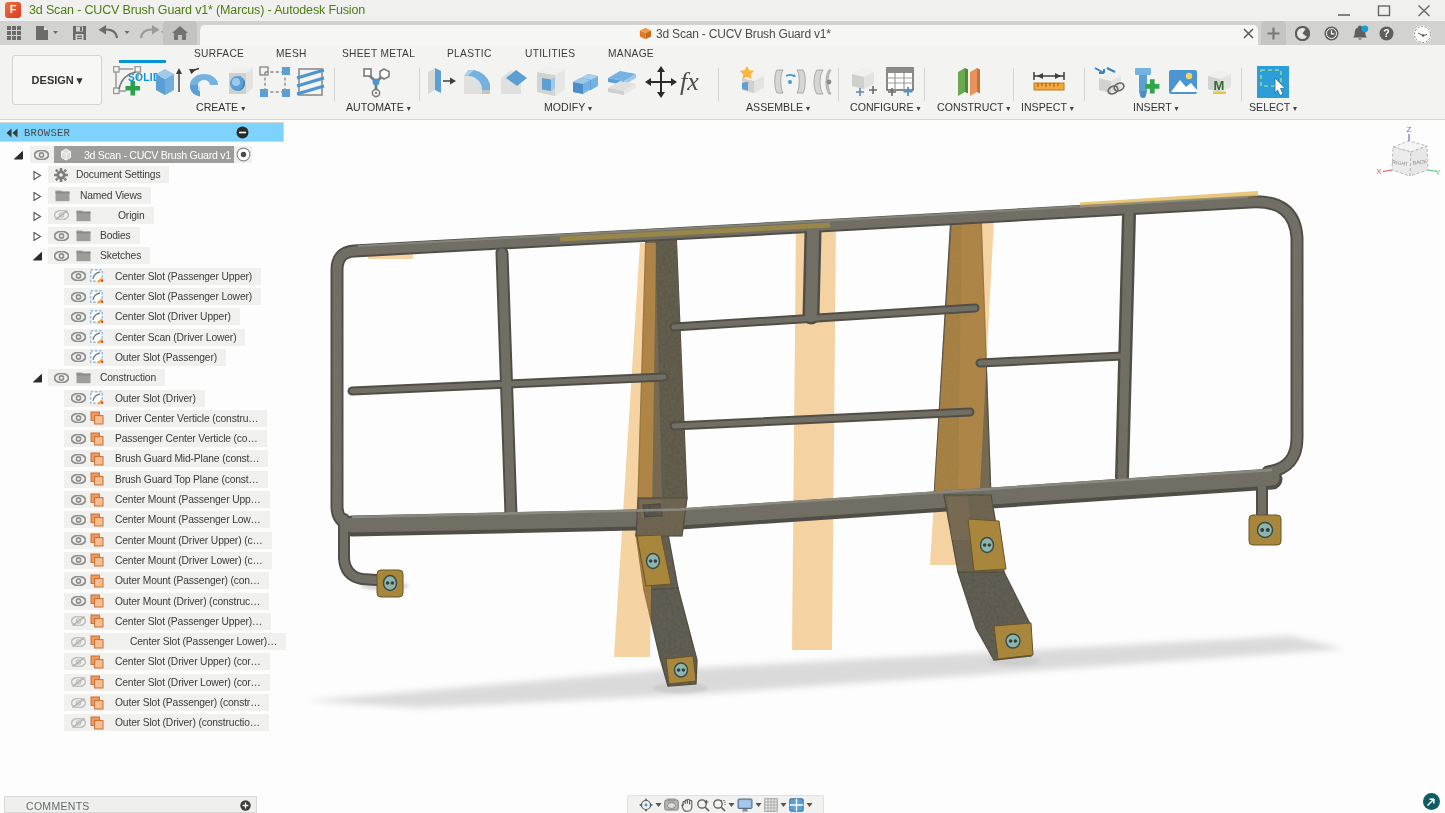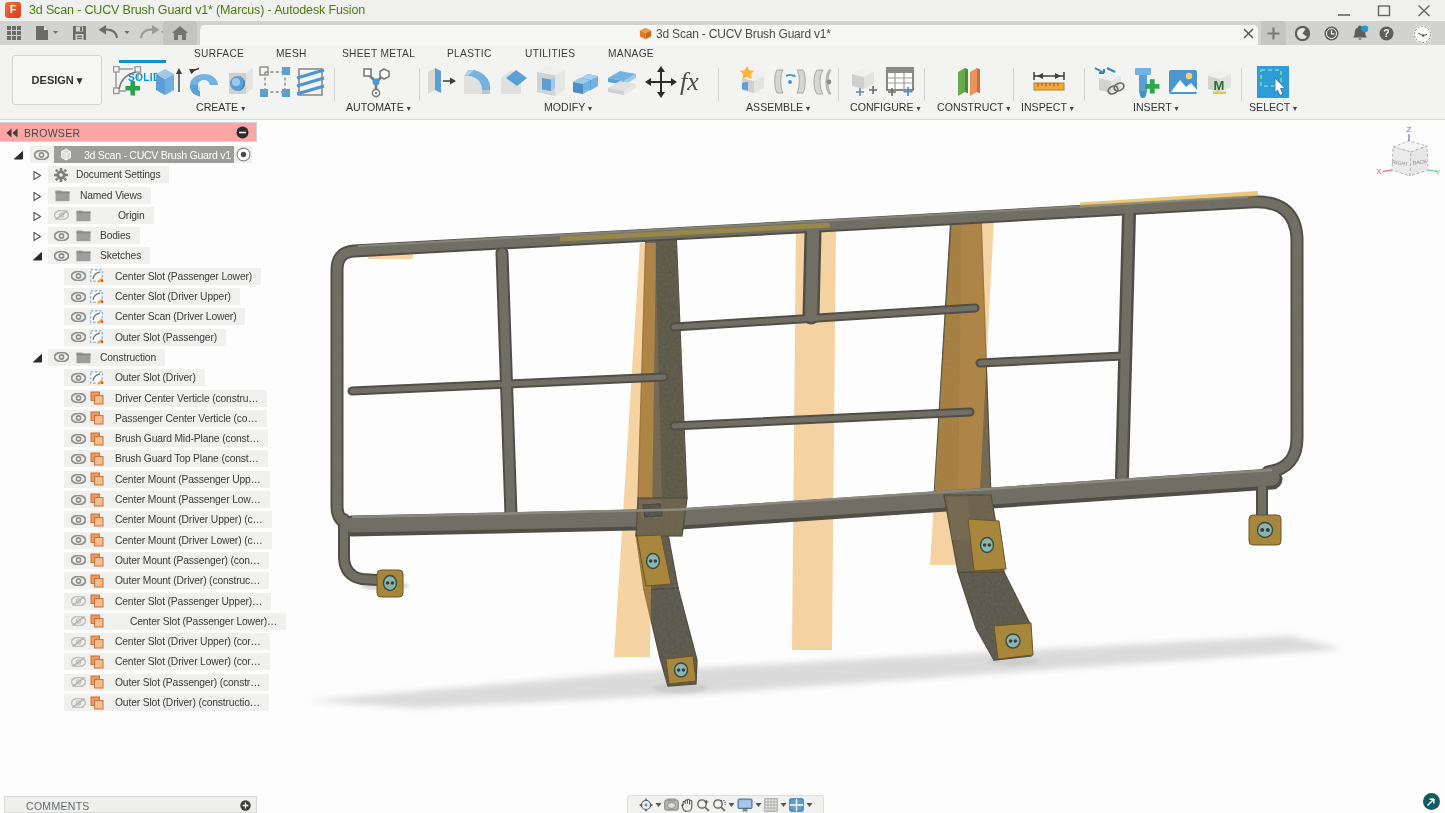"BROWSER" #bheader { background: #fca5a5 -> #7dd3fc; font-family: none -> Liberation Mono, monospace; width: 257px -> 284px }
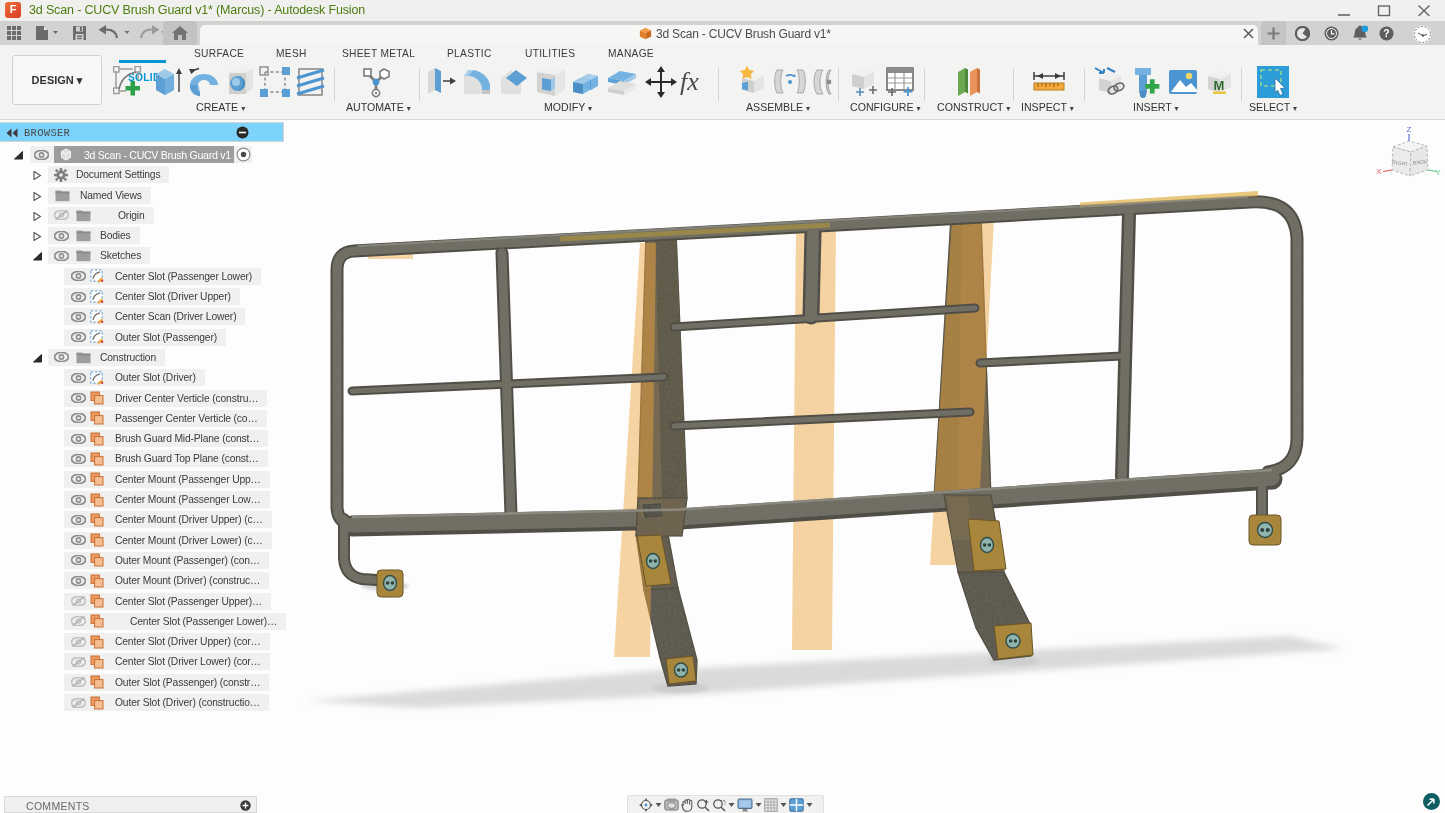"Center Slot (Passenger Upper)" div.trow { html: none -> <div> <div> <svg> <use></use> </svg> <svg> <use></use> </svg> <span>Center Slot (Passenger Upper)</span> </div> </div> }
